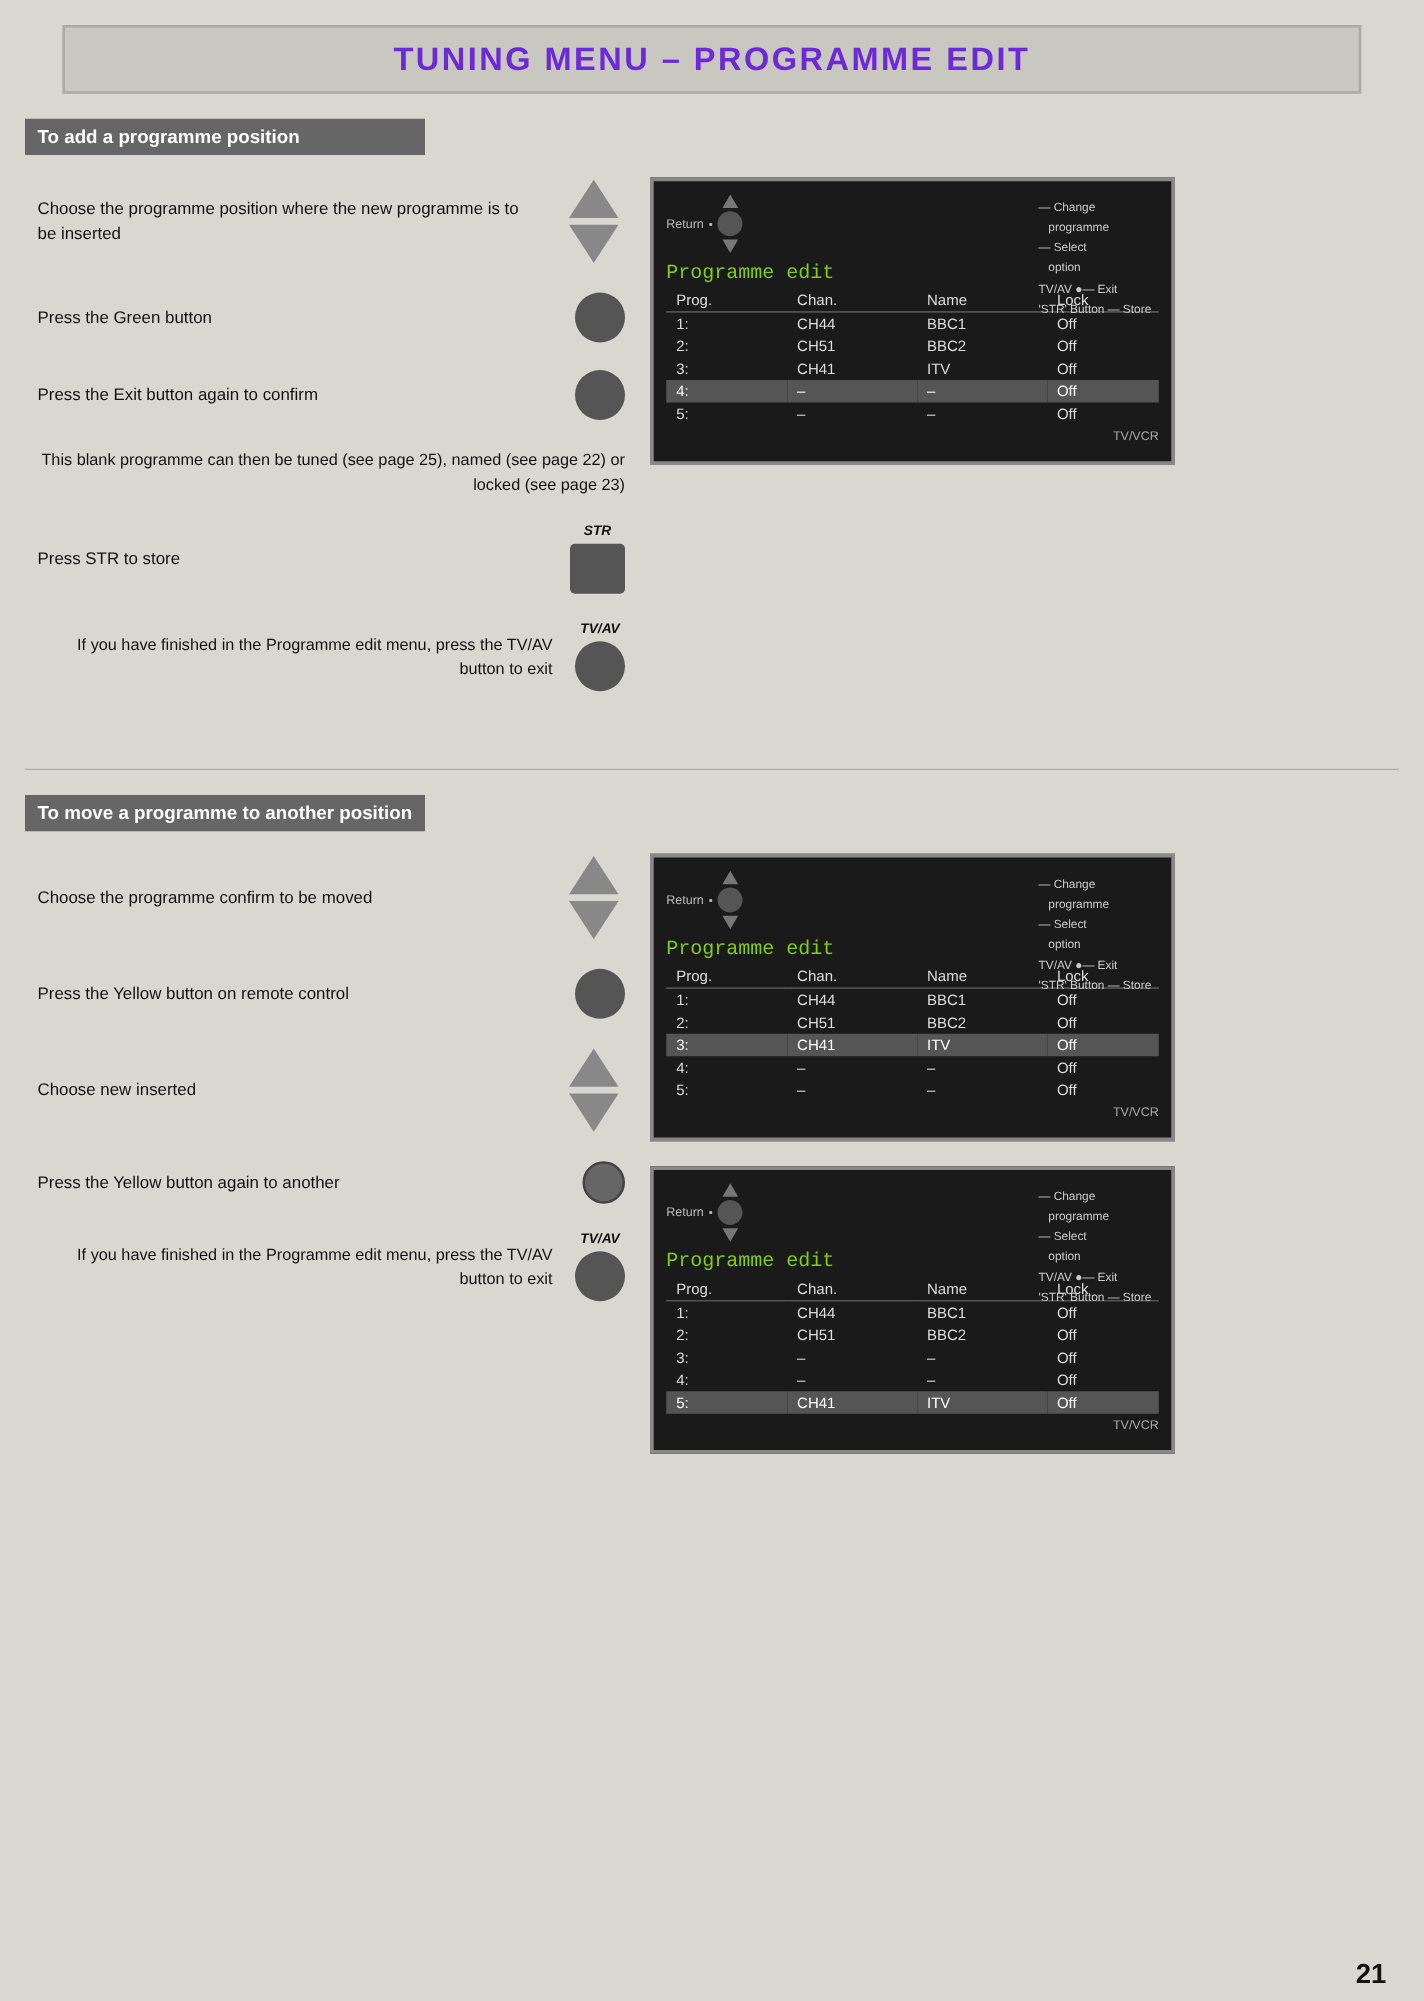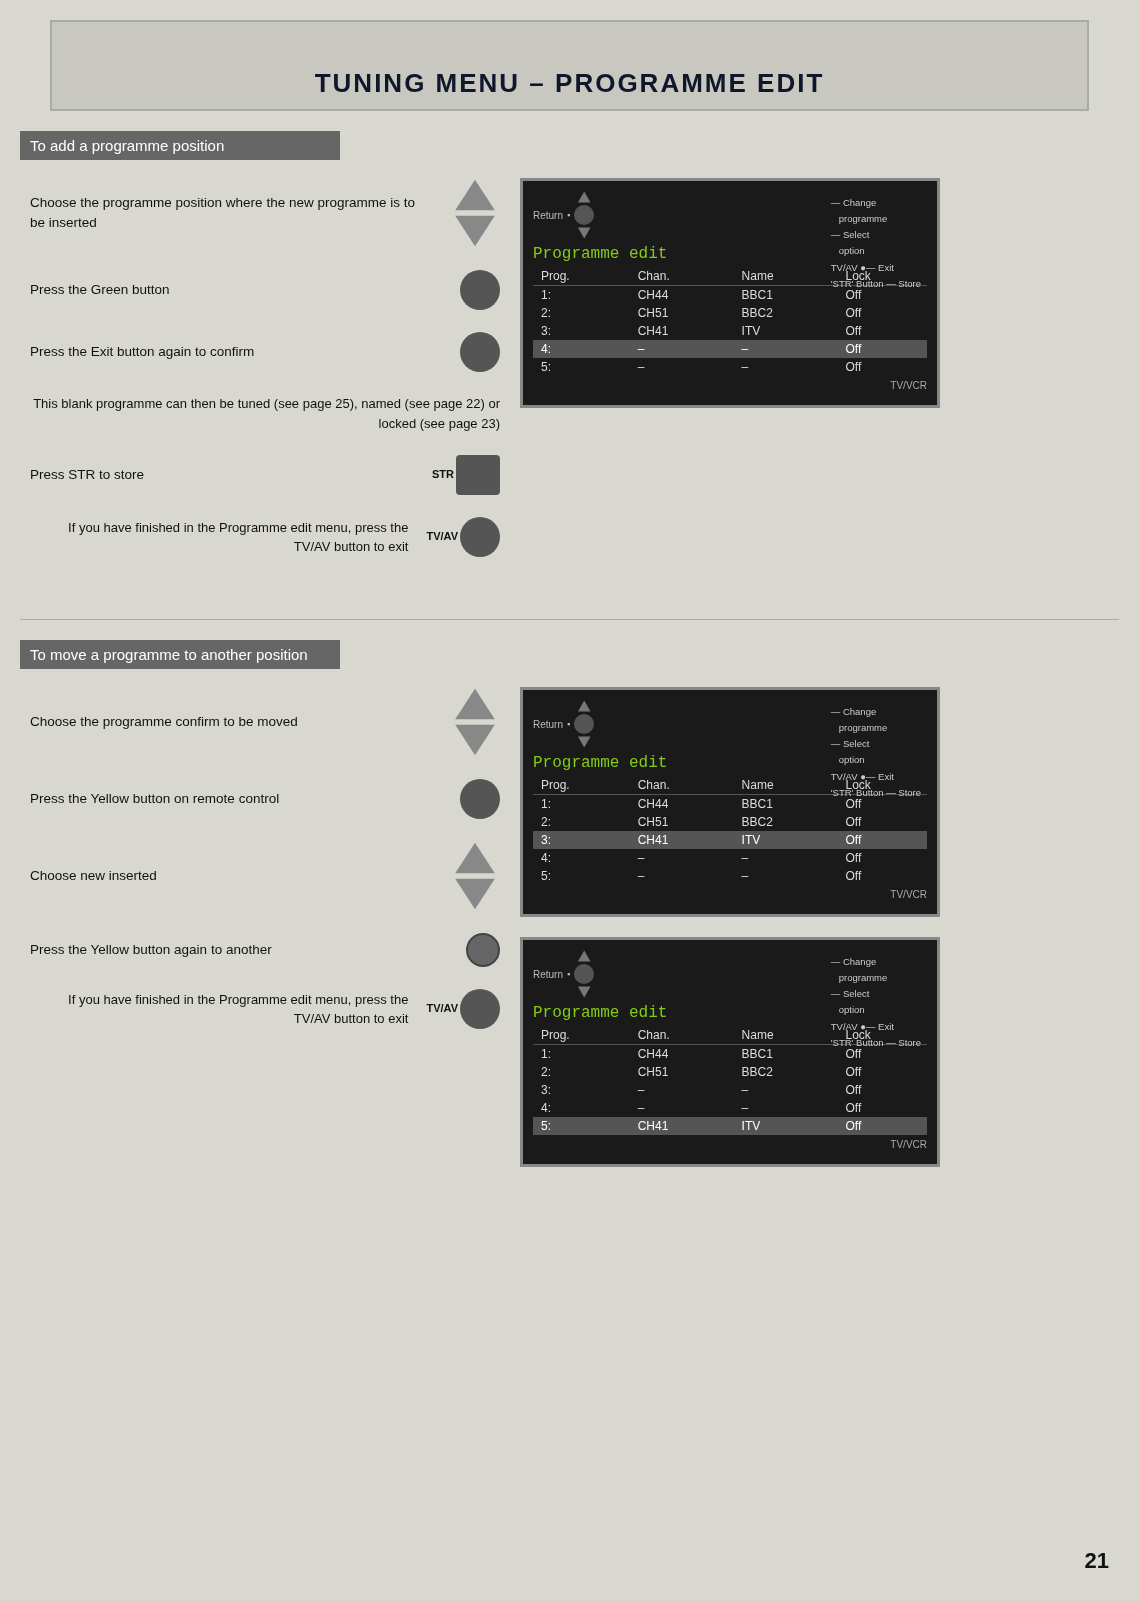"TUNING MENU – PROGRAMME EDIT" .page-title-bar h1 { color: #0f172a -> #6d28d9; margin-top: 36px -> none }
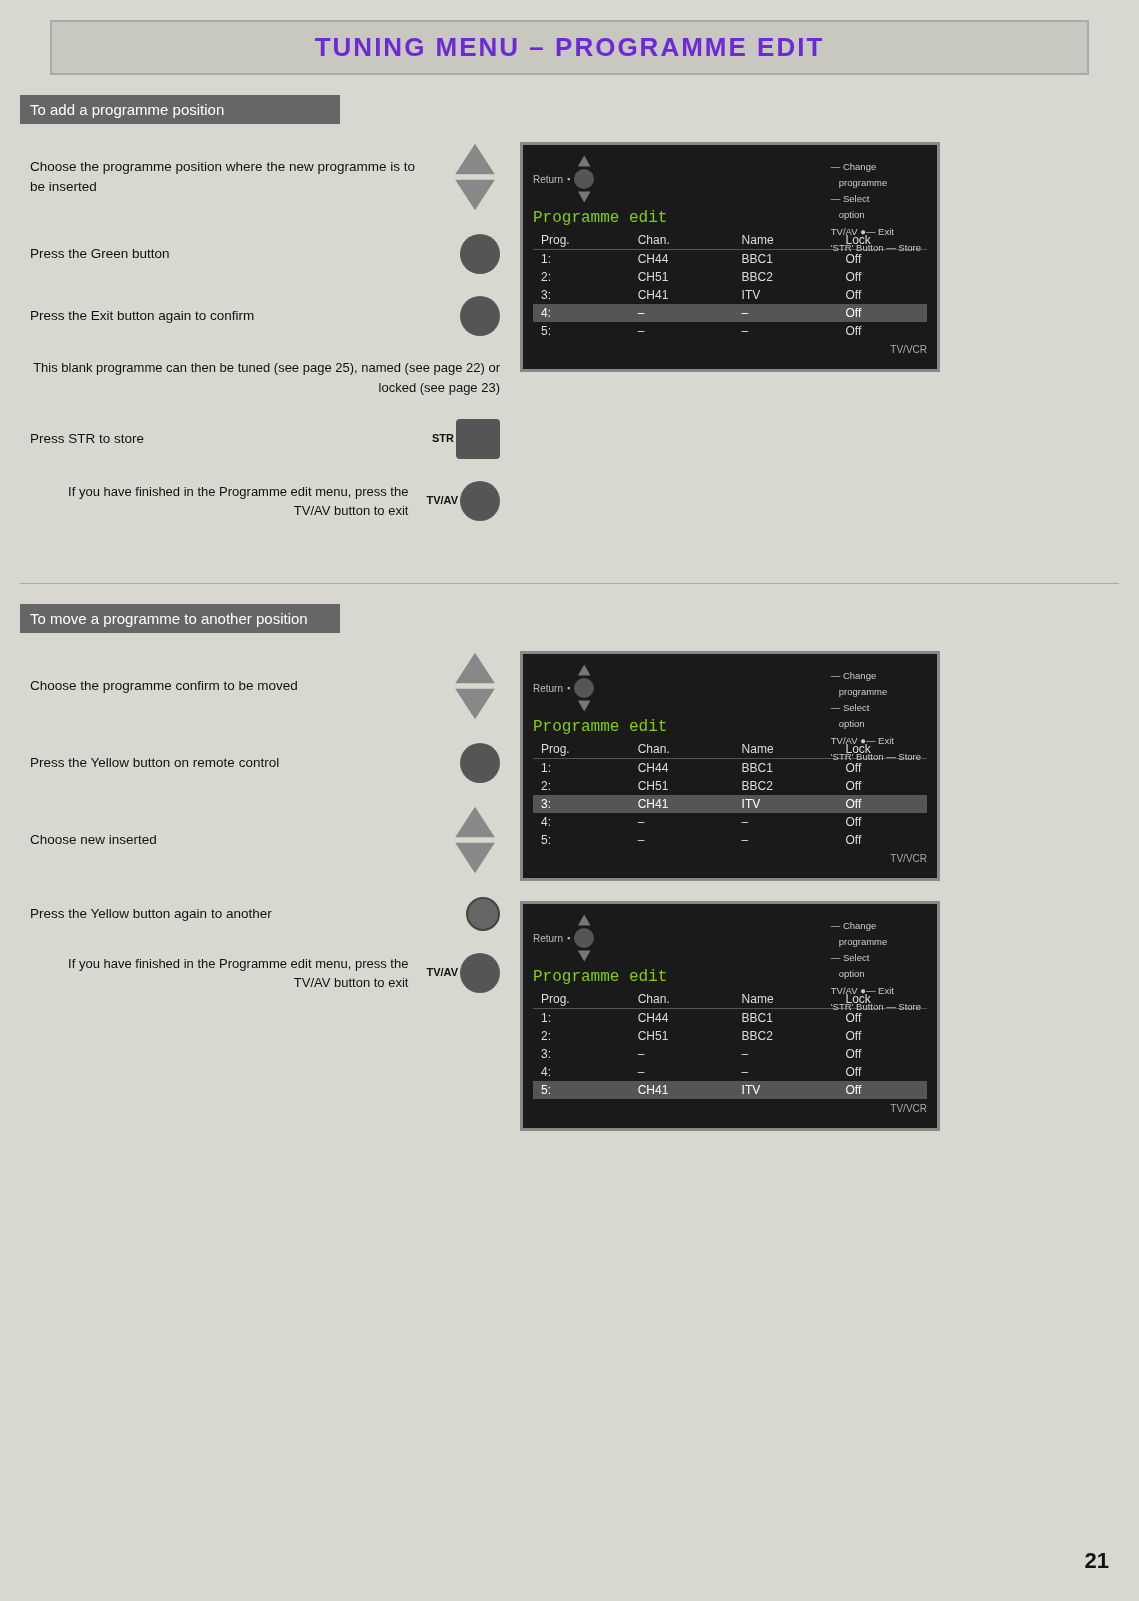"To add a programme position" .section-header { font-weight: normal -> bold }
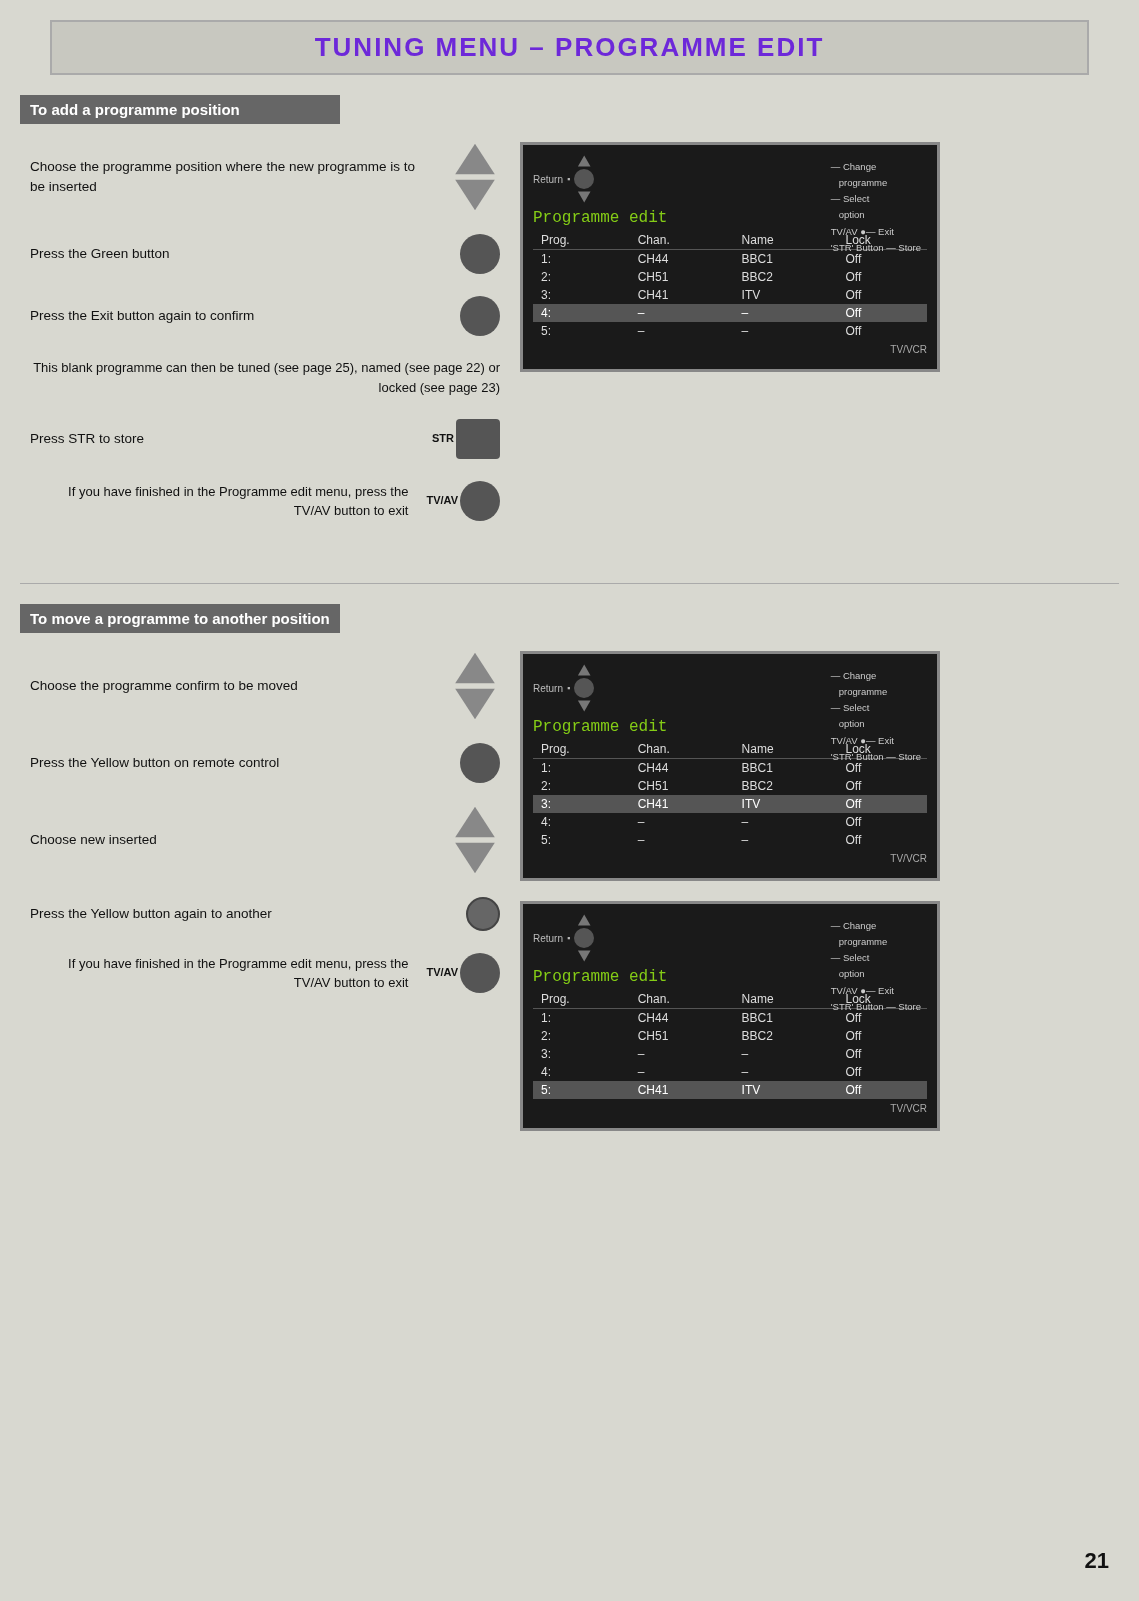"STR" .btn-with-label { flex-direction: row -> column; font-style: none -> italic }
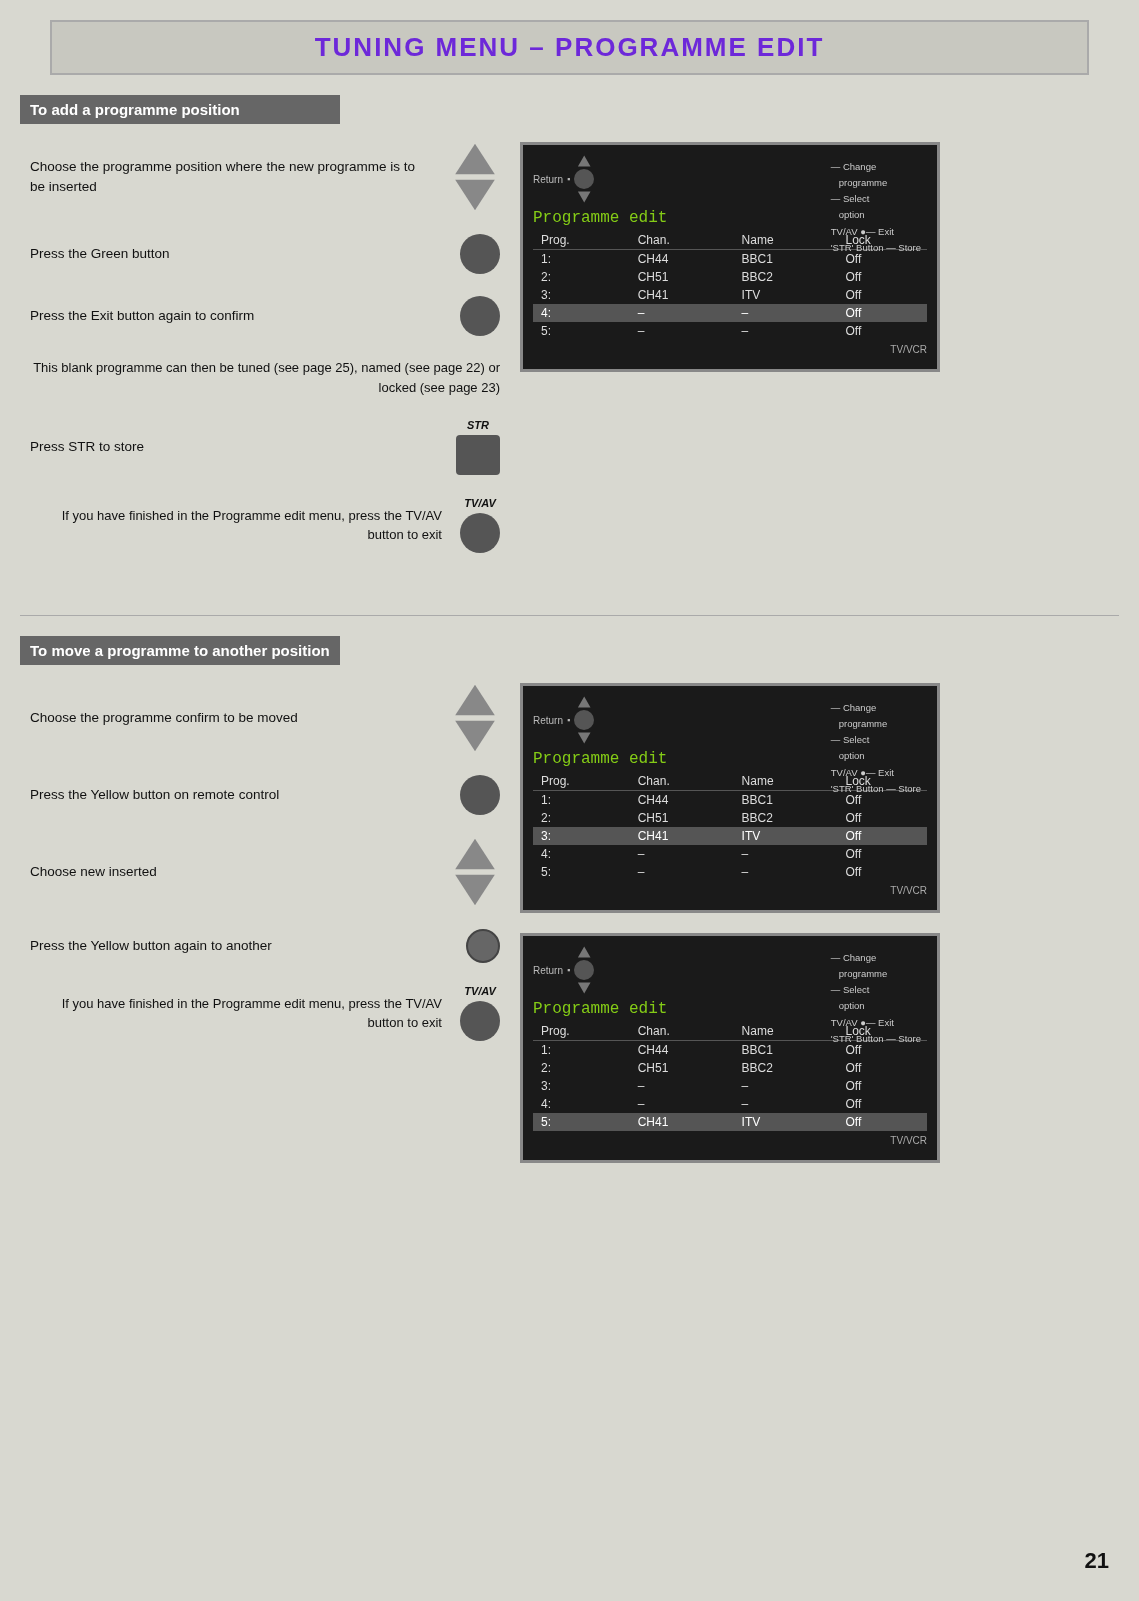"21" .page-number { bottom: 27px -> 9px }
